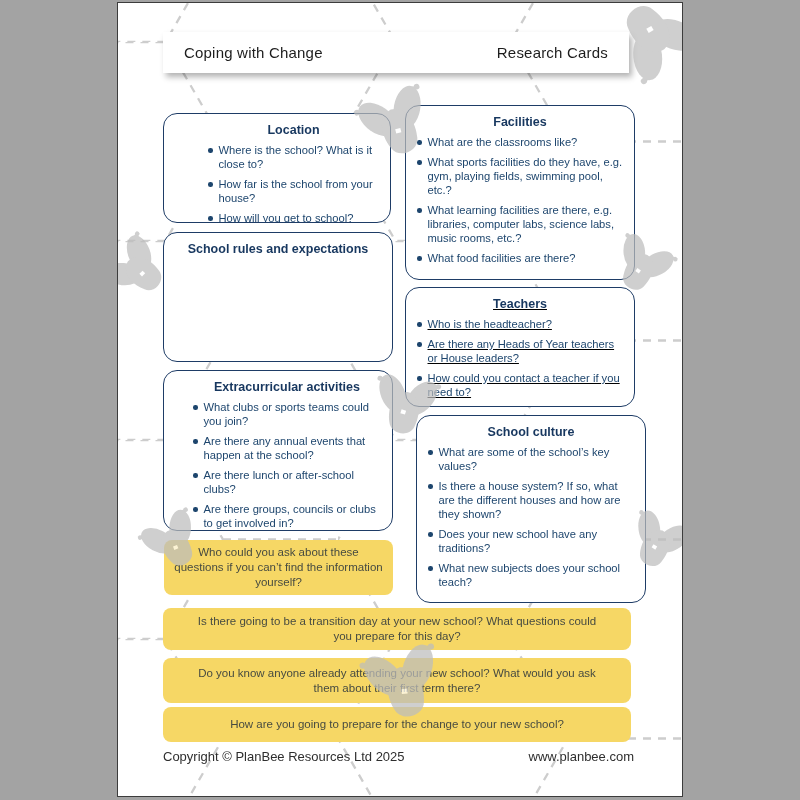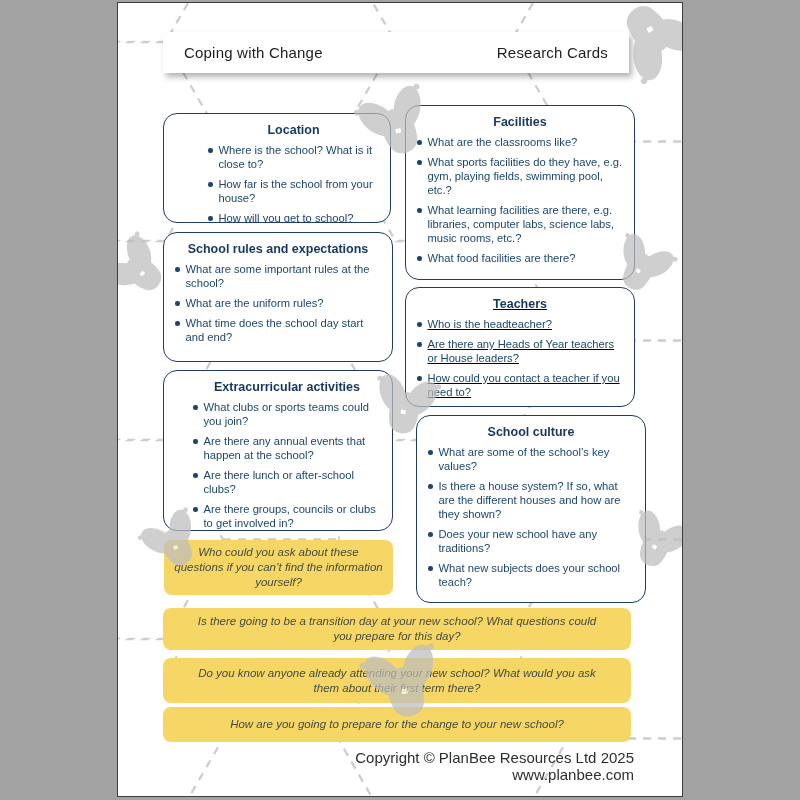"What are some important rules" ul { html: <ul> <li> <span></span> <span>What are some important rules at the school?</span> </li> <li> <span></span> <span>What are the uniform rules?</span> </li> <li> <span></span> <span>What time does the school day start and end?</span> </li> </ul> -> none }
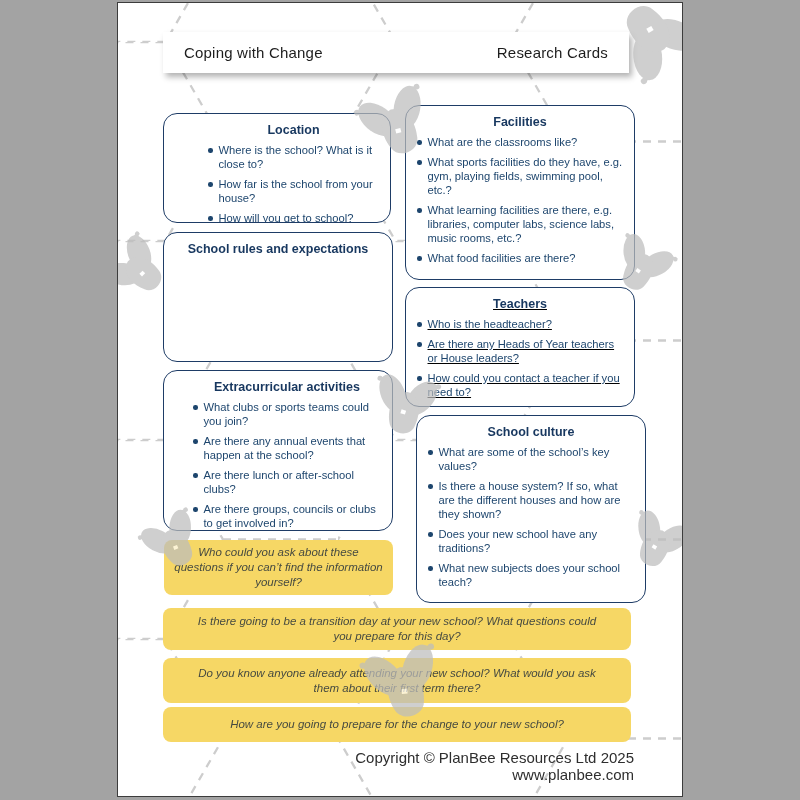"Who could you ask about" .hl { font-style: italic -> none }
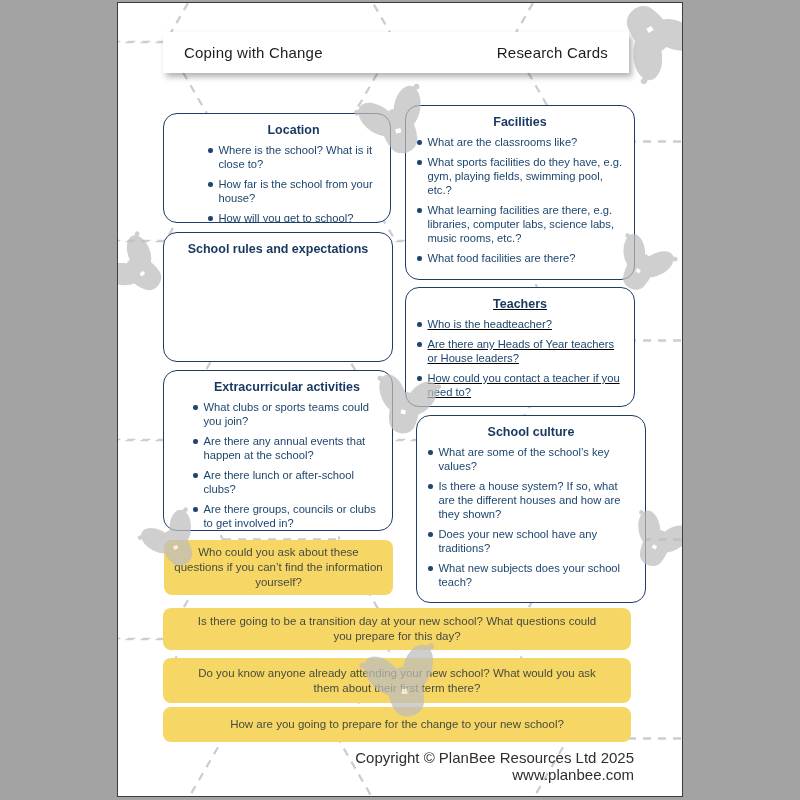"Copyright © PlanBee Resources Ltd" .page-footer { align-items: flex-end -> flex-start; flex-direction: column -> none; font-size: 15px -> 13px }
